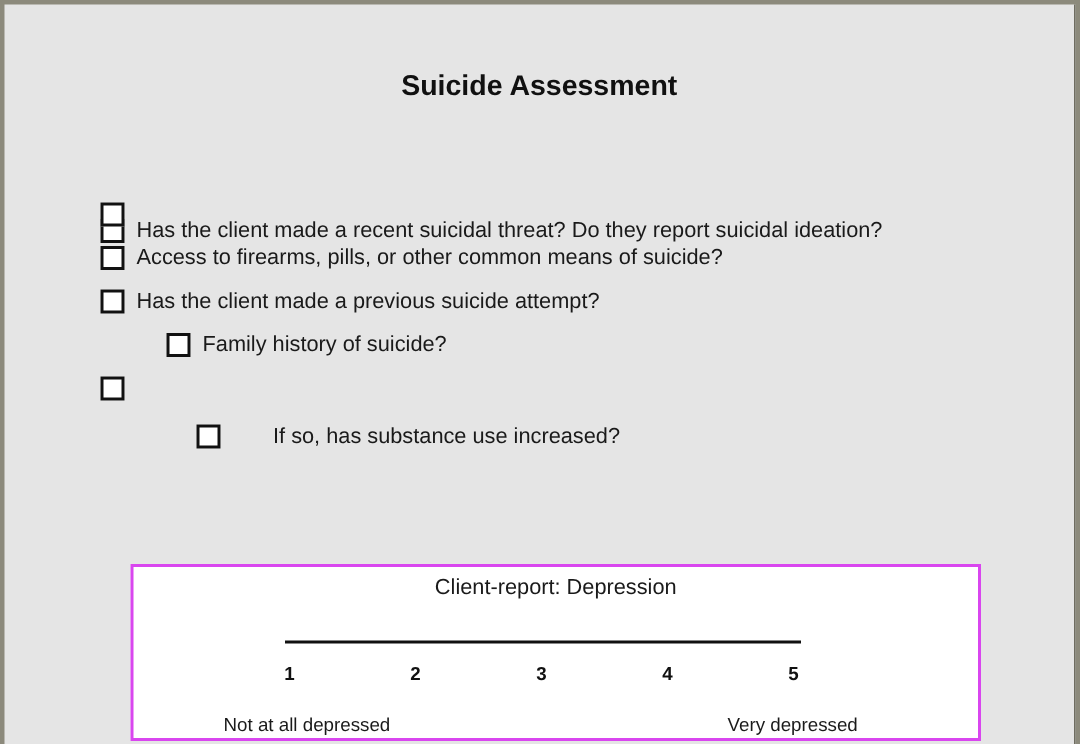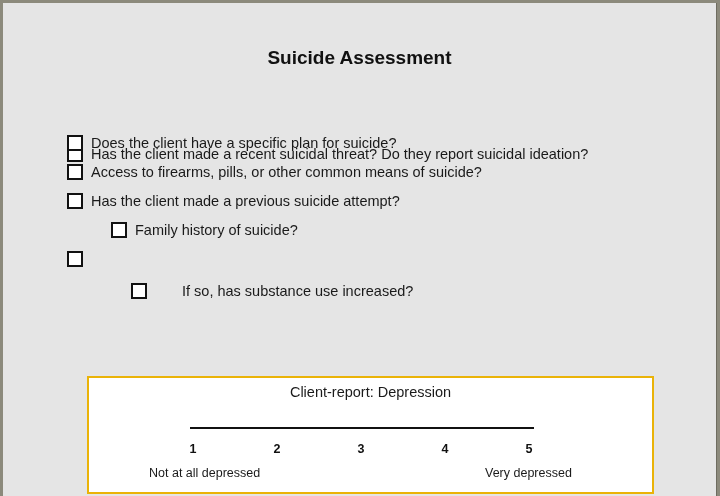"Does the client have a" span { html: <span>Does the client have a specific plan for suicide?</span> -> none }
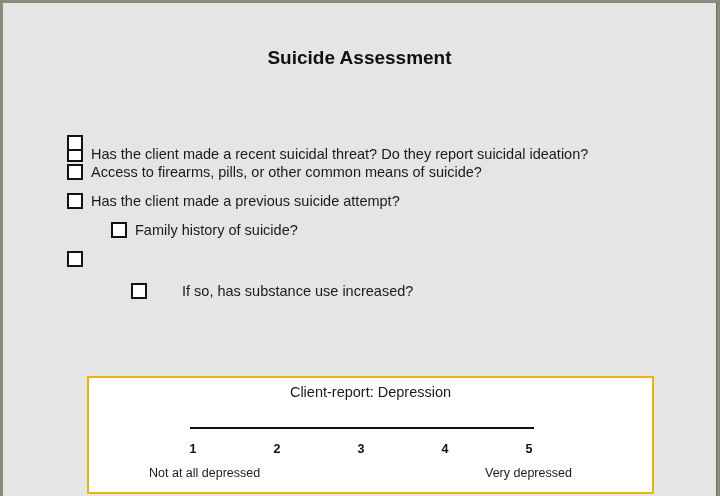"Client-report: Depression" .scale { border: 2px solid #eab308 -> 2px solid #d946ef }
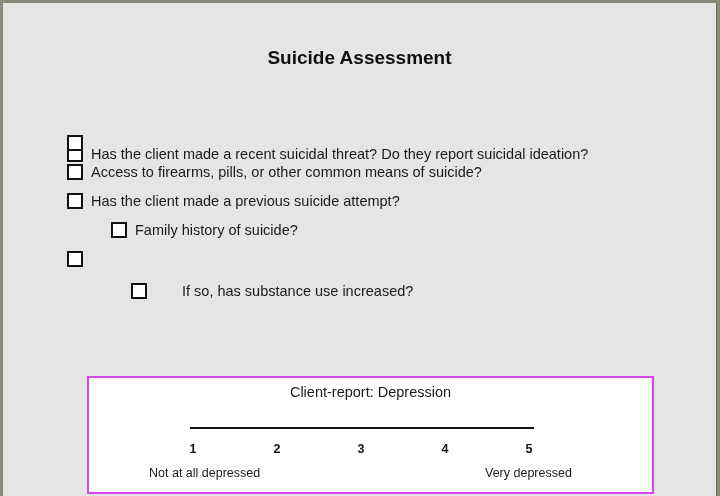"Not at all depressed" .anchor { top: 88px -> 98px }
